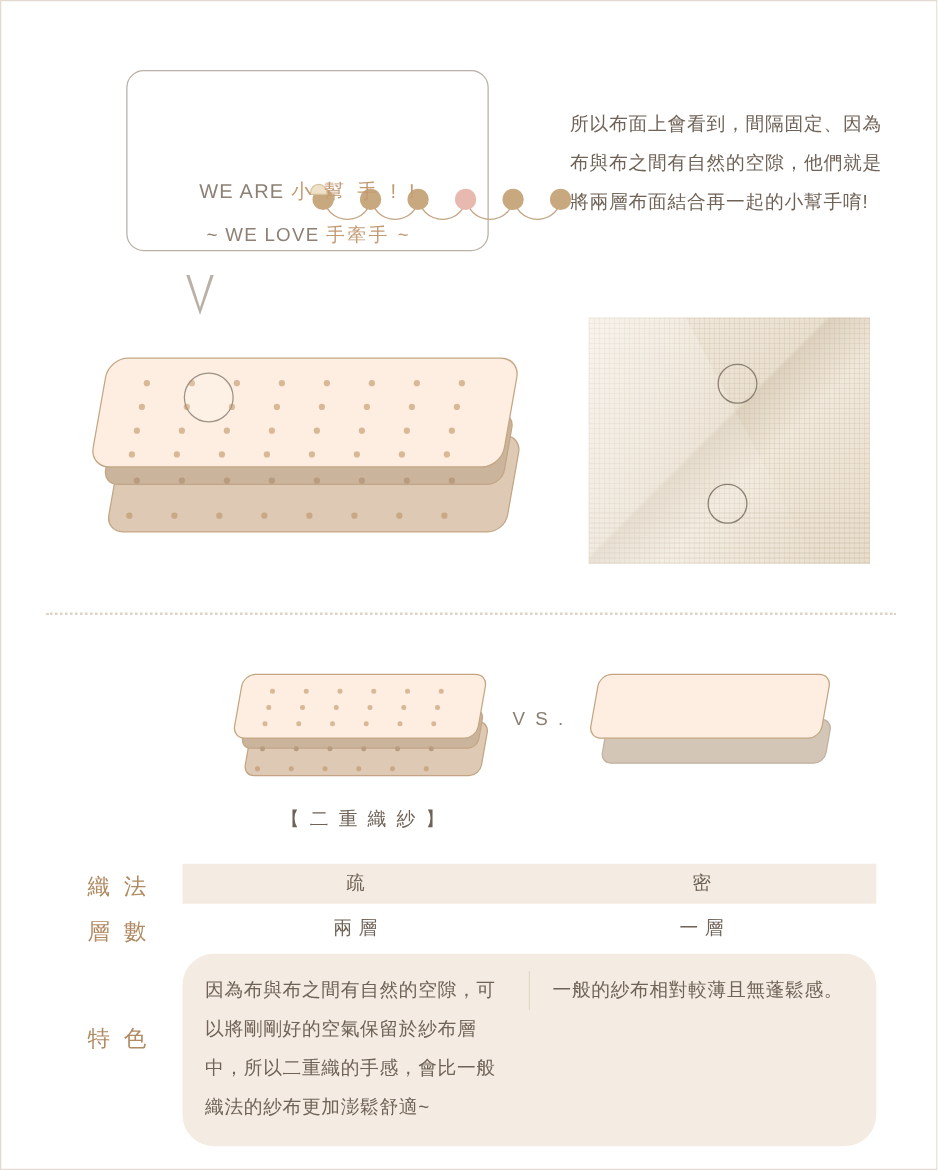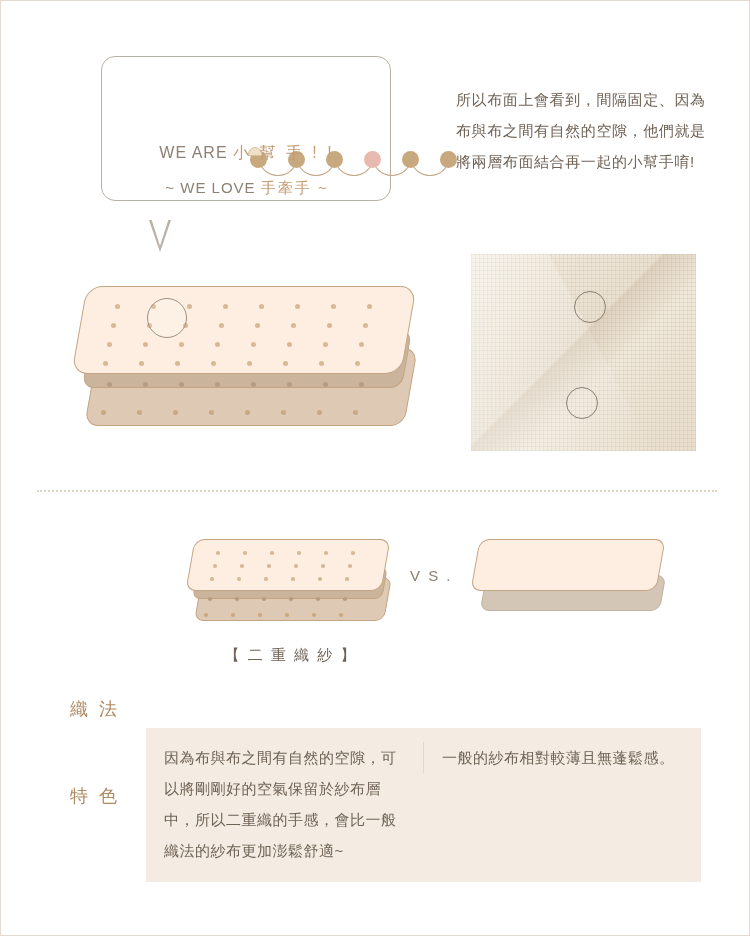"疏 密" div.rbody { html: none -> <div> <div>疏</div><div>密</div> </div> }
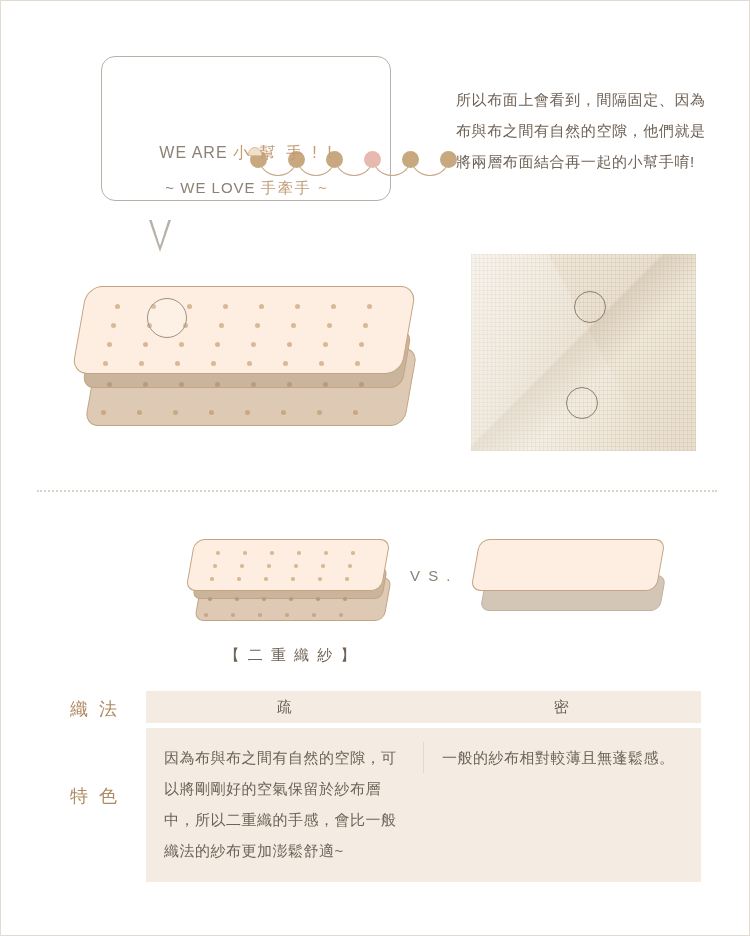"層 數" div.trow { html: none -> <div> <div>層 數</div> <div> <div>兩 層</div><div>一 層</div> </div> <div></div> </div> }
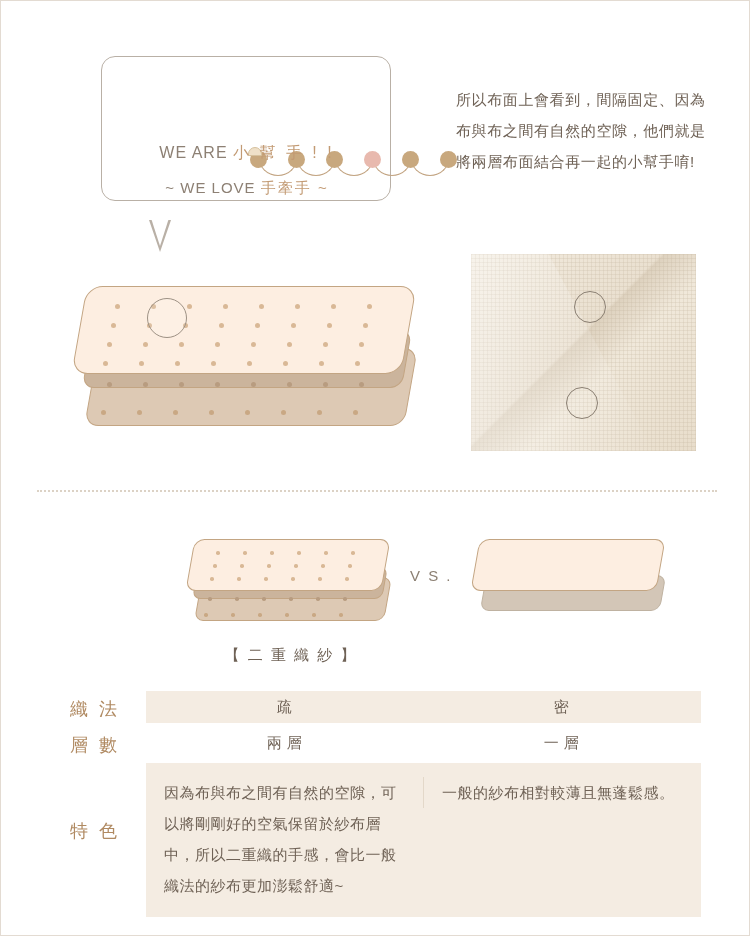"因為布與布之間有自然的空隙，可以將剛剛好的空氣保留於紗布層中，所以二重織的手感，" .row3 .rbody { border-radius: none -> 25px }
